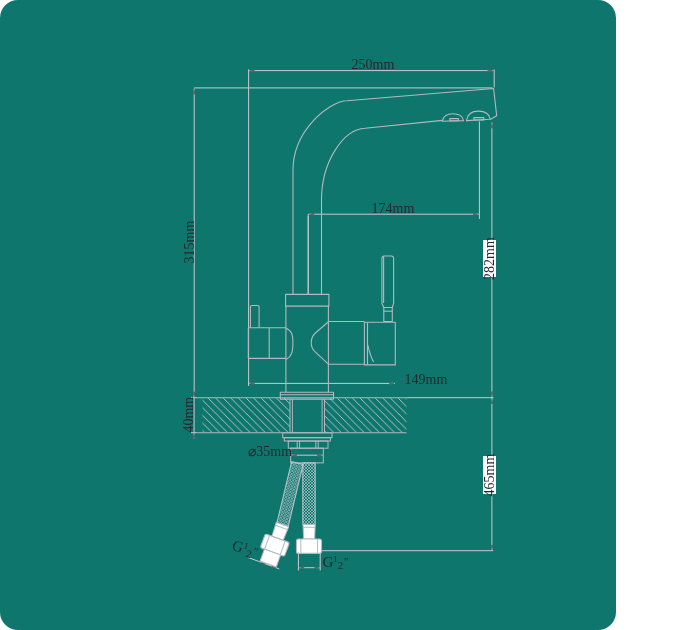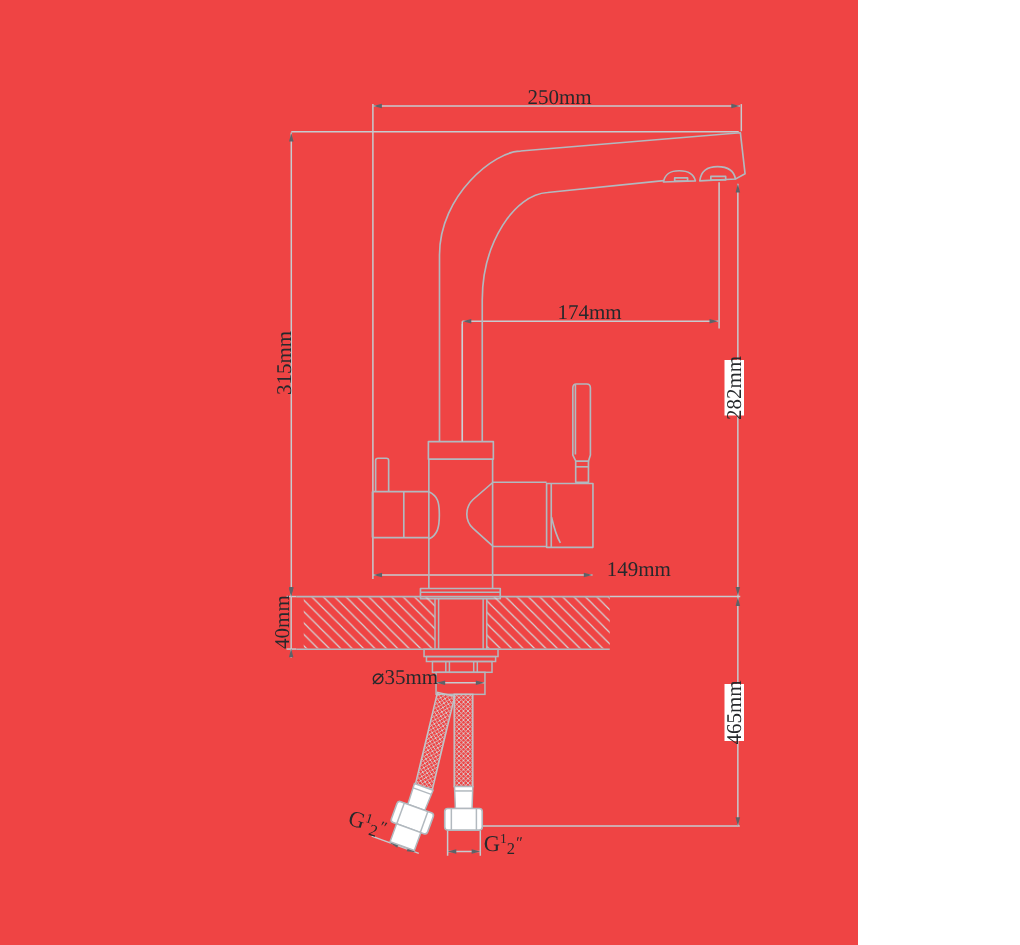"250mm" .wrap { background: #ef4444 -> #0f766e; border-radius: none -> 18px; width: 572px -> 616px }
